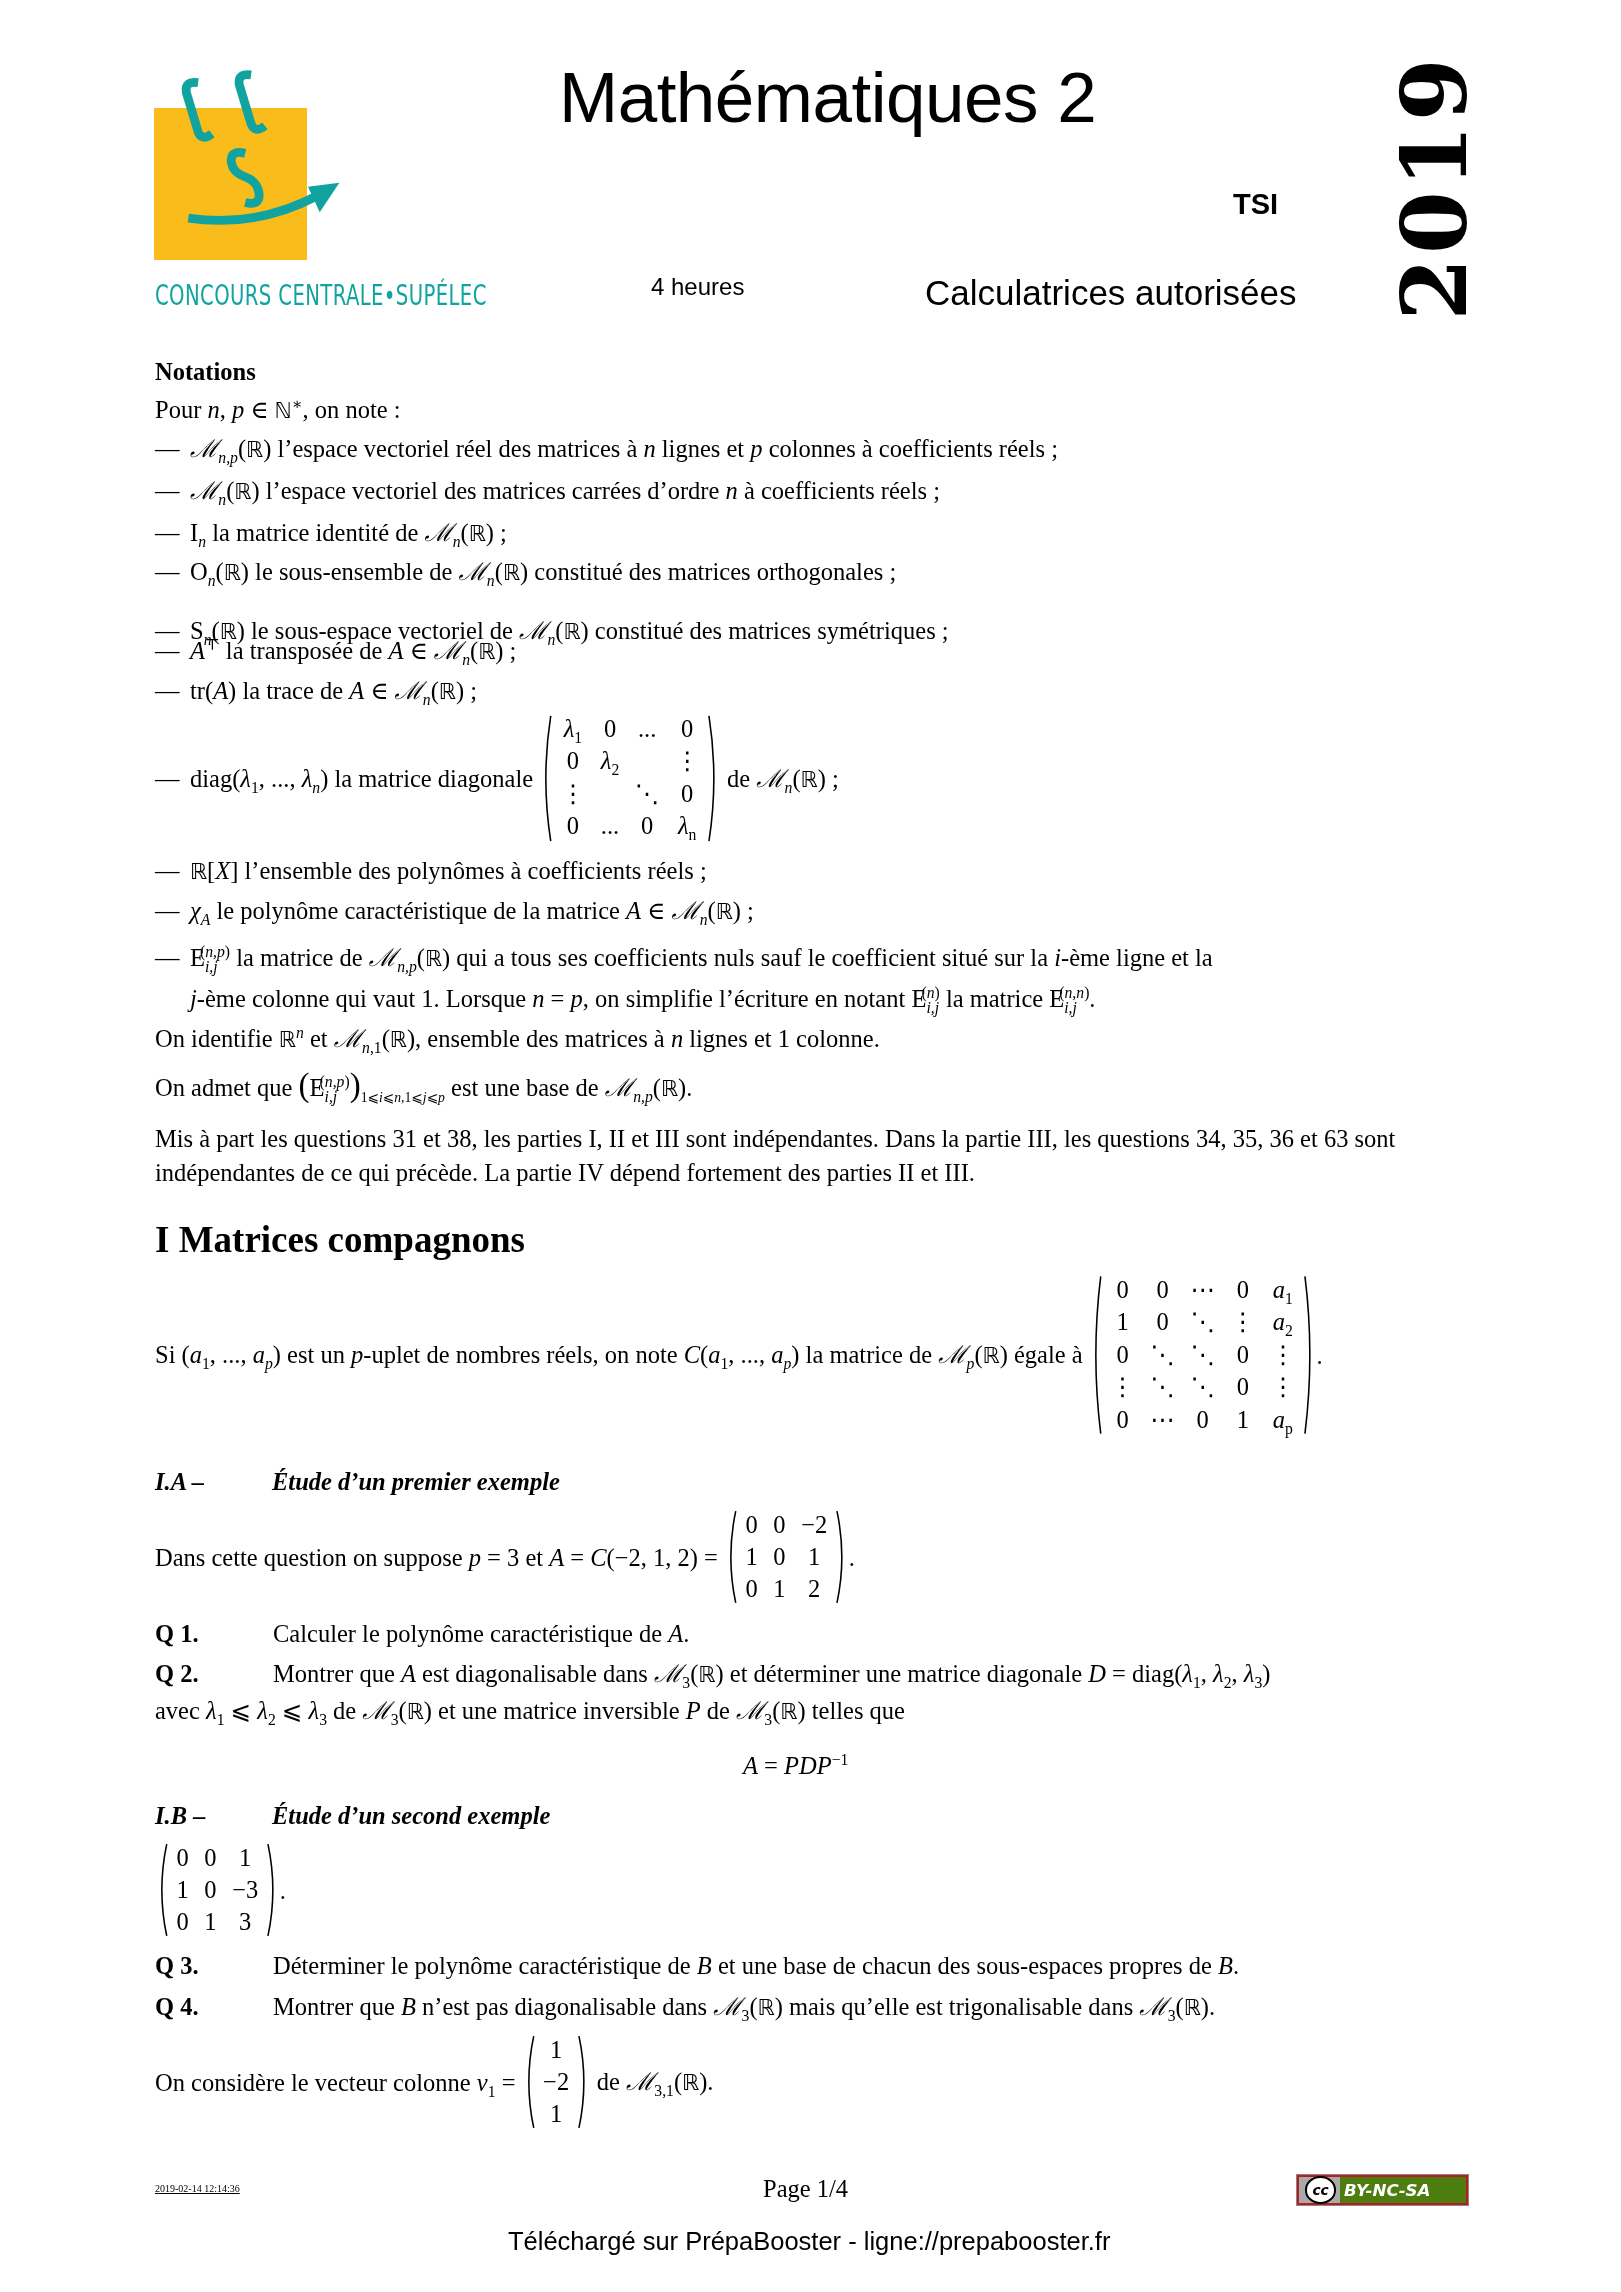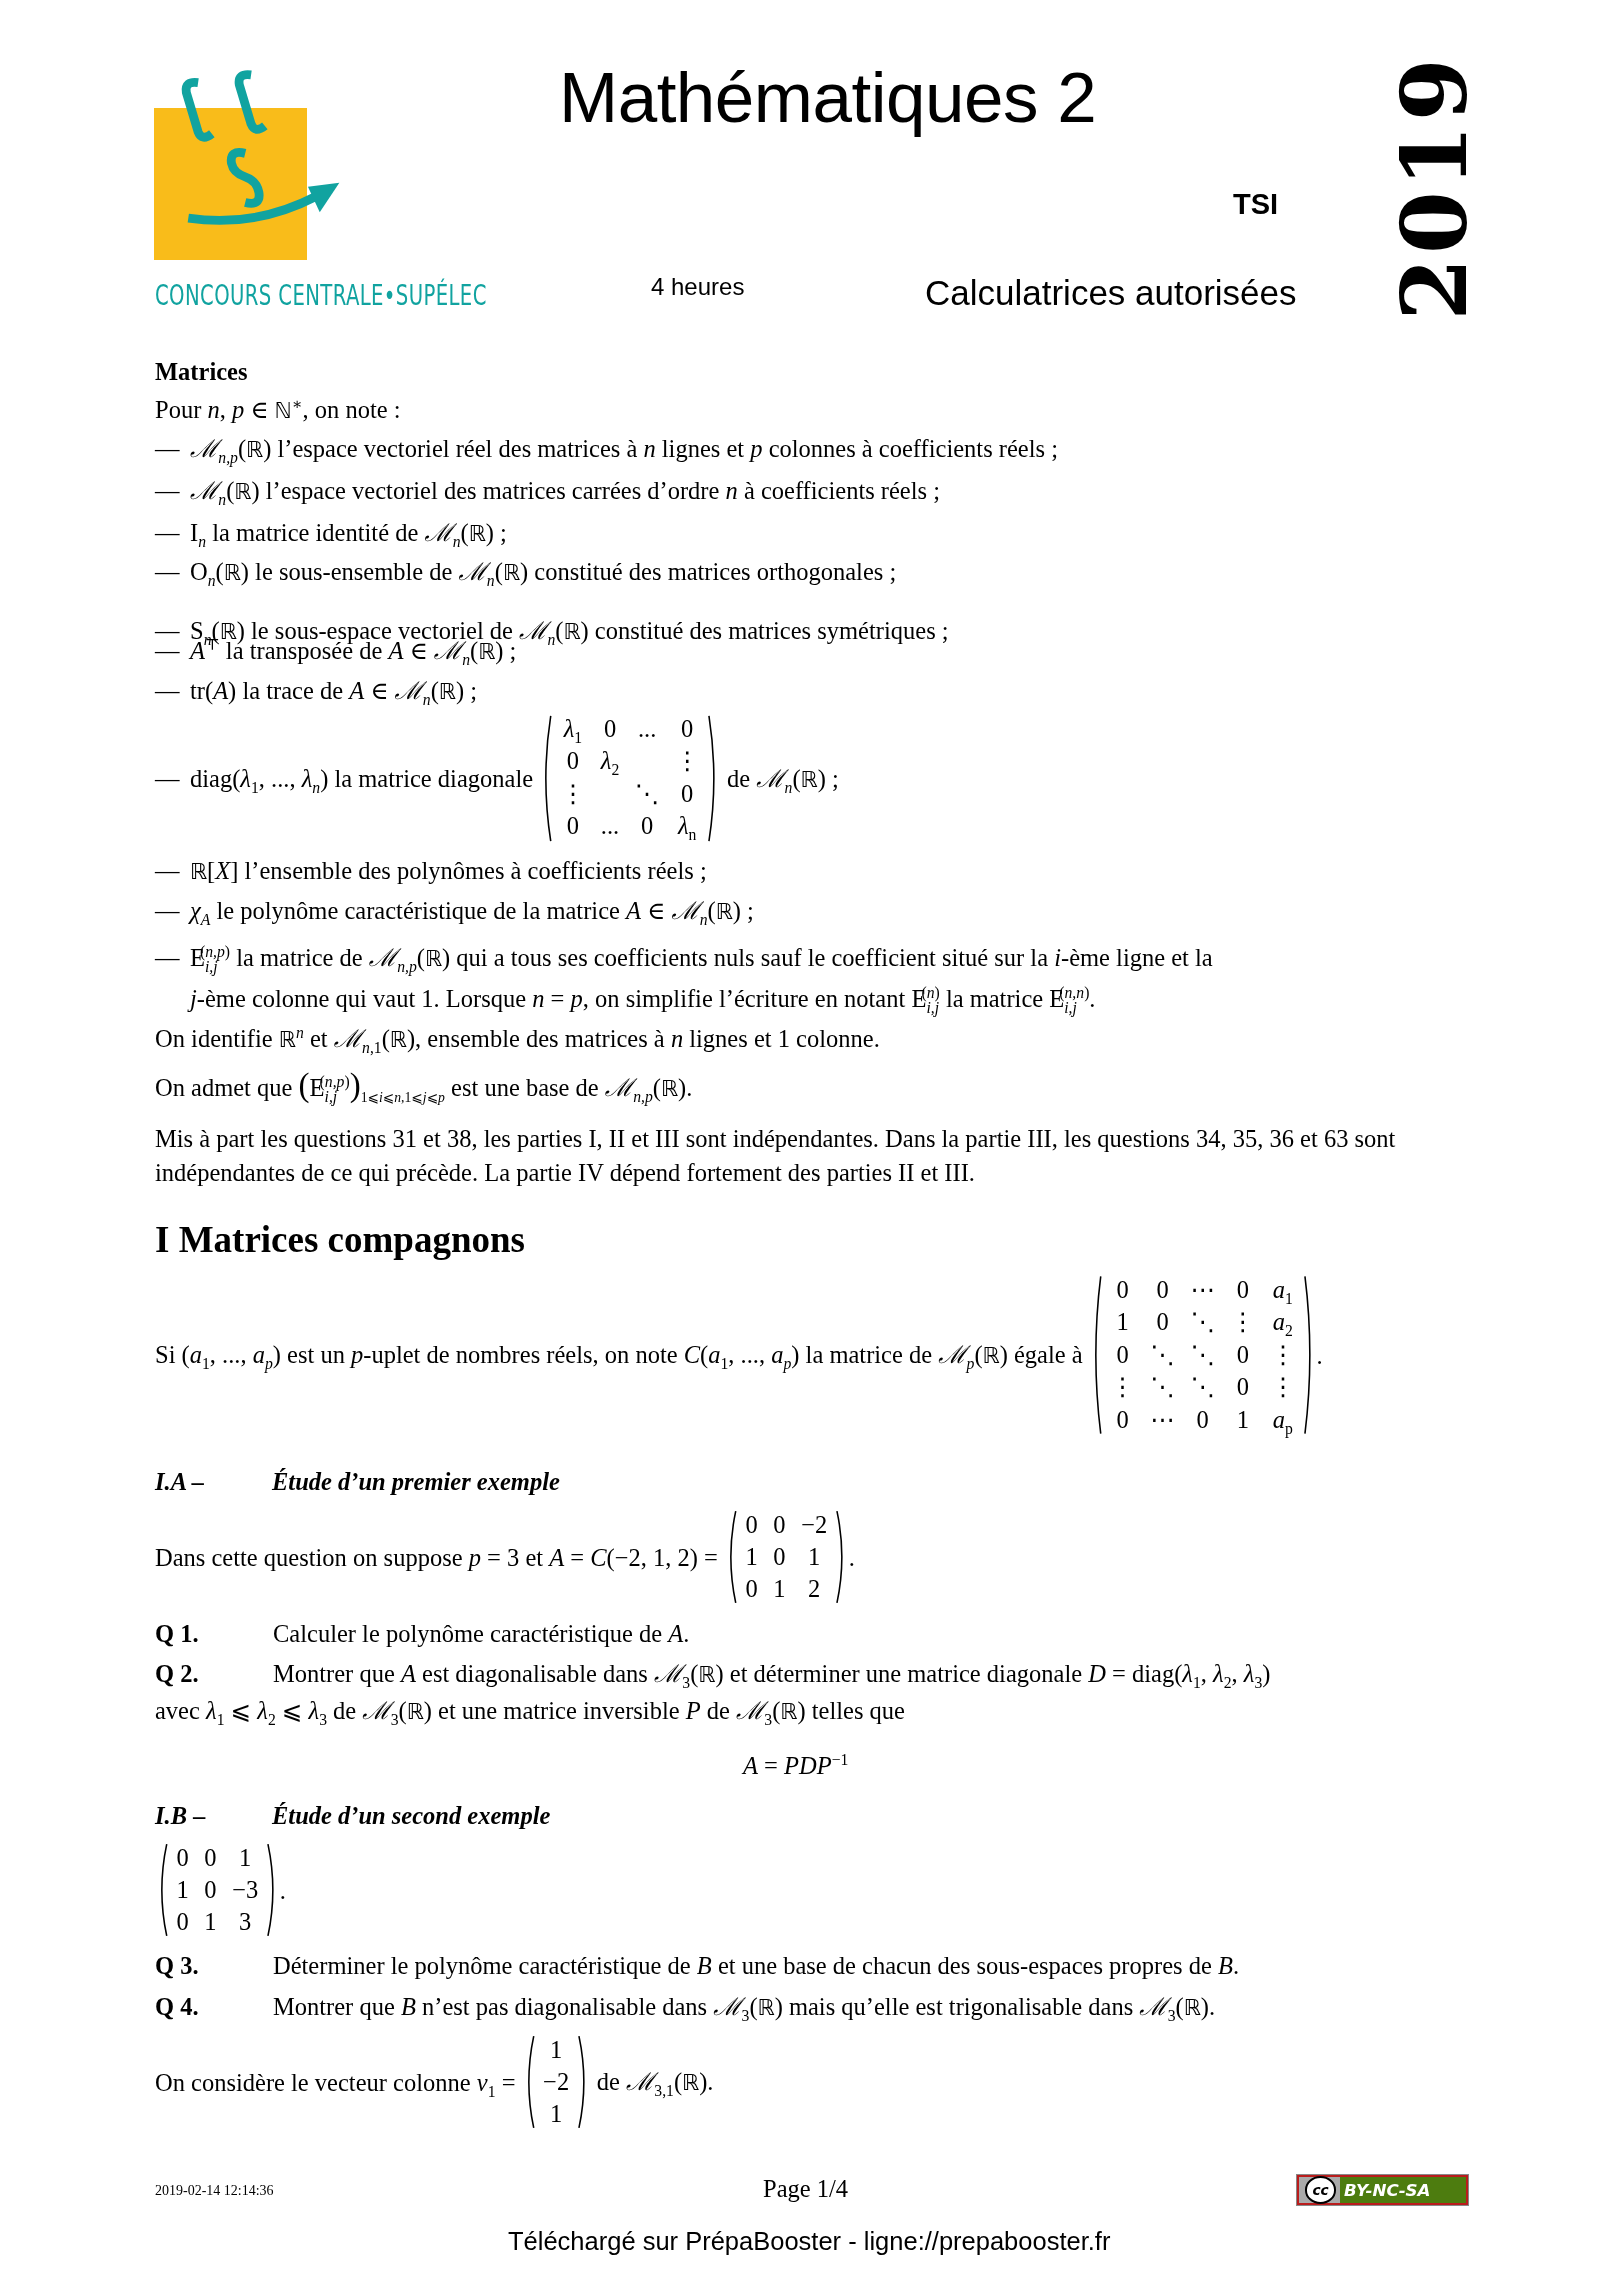"Matrices" div.abs { text: Matrices -> Notations }
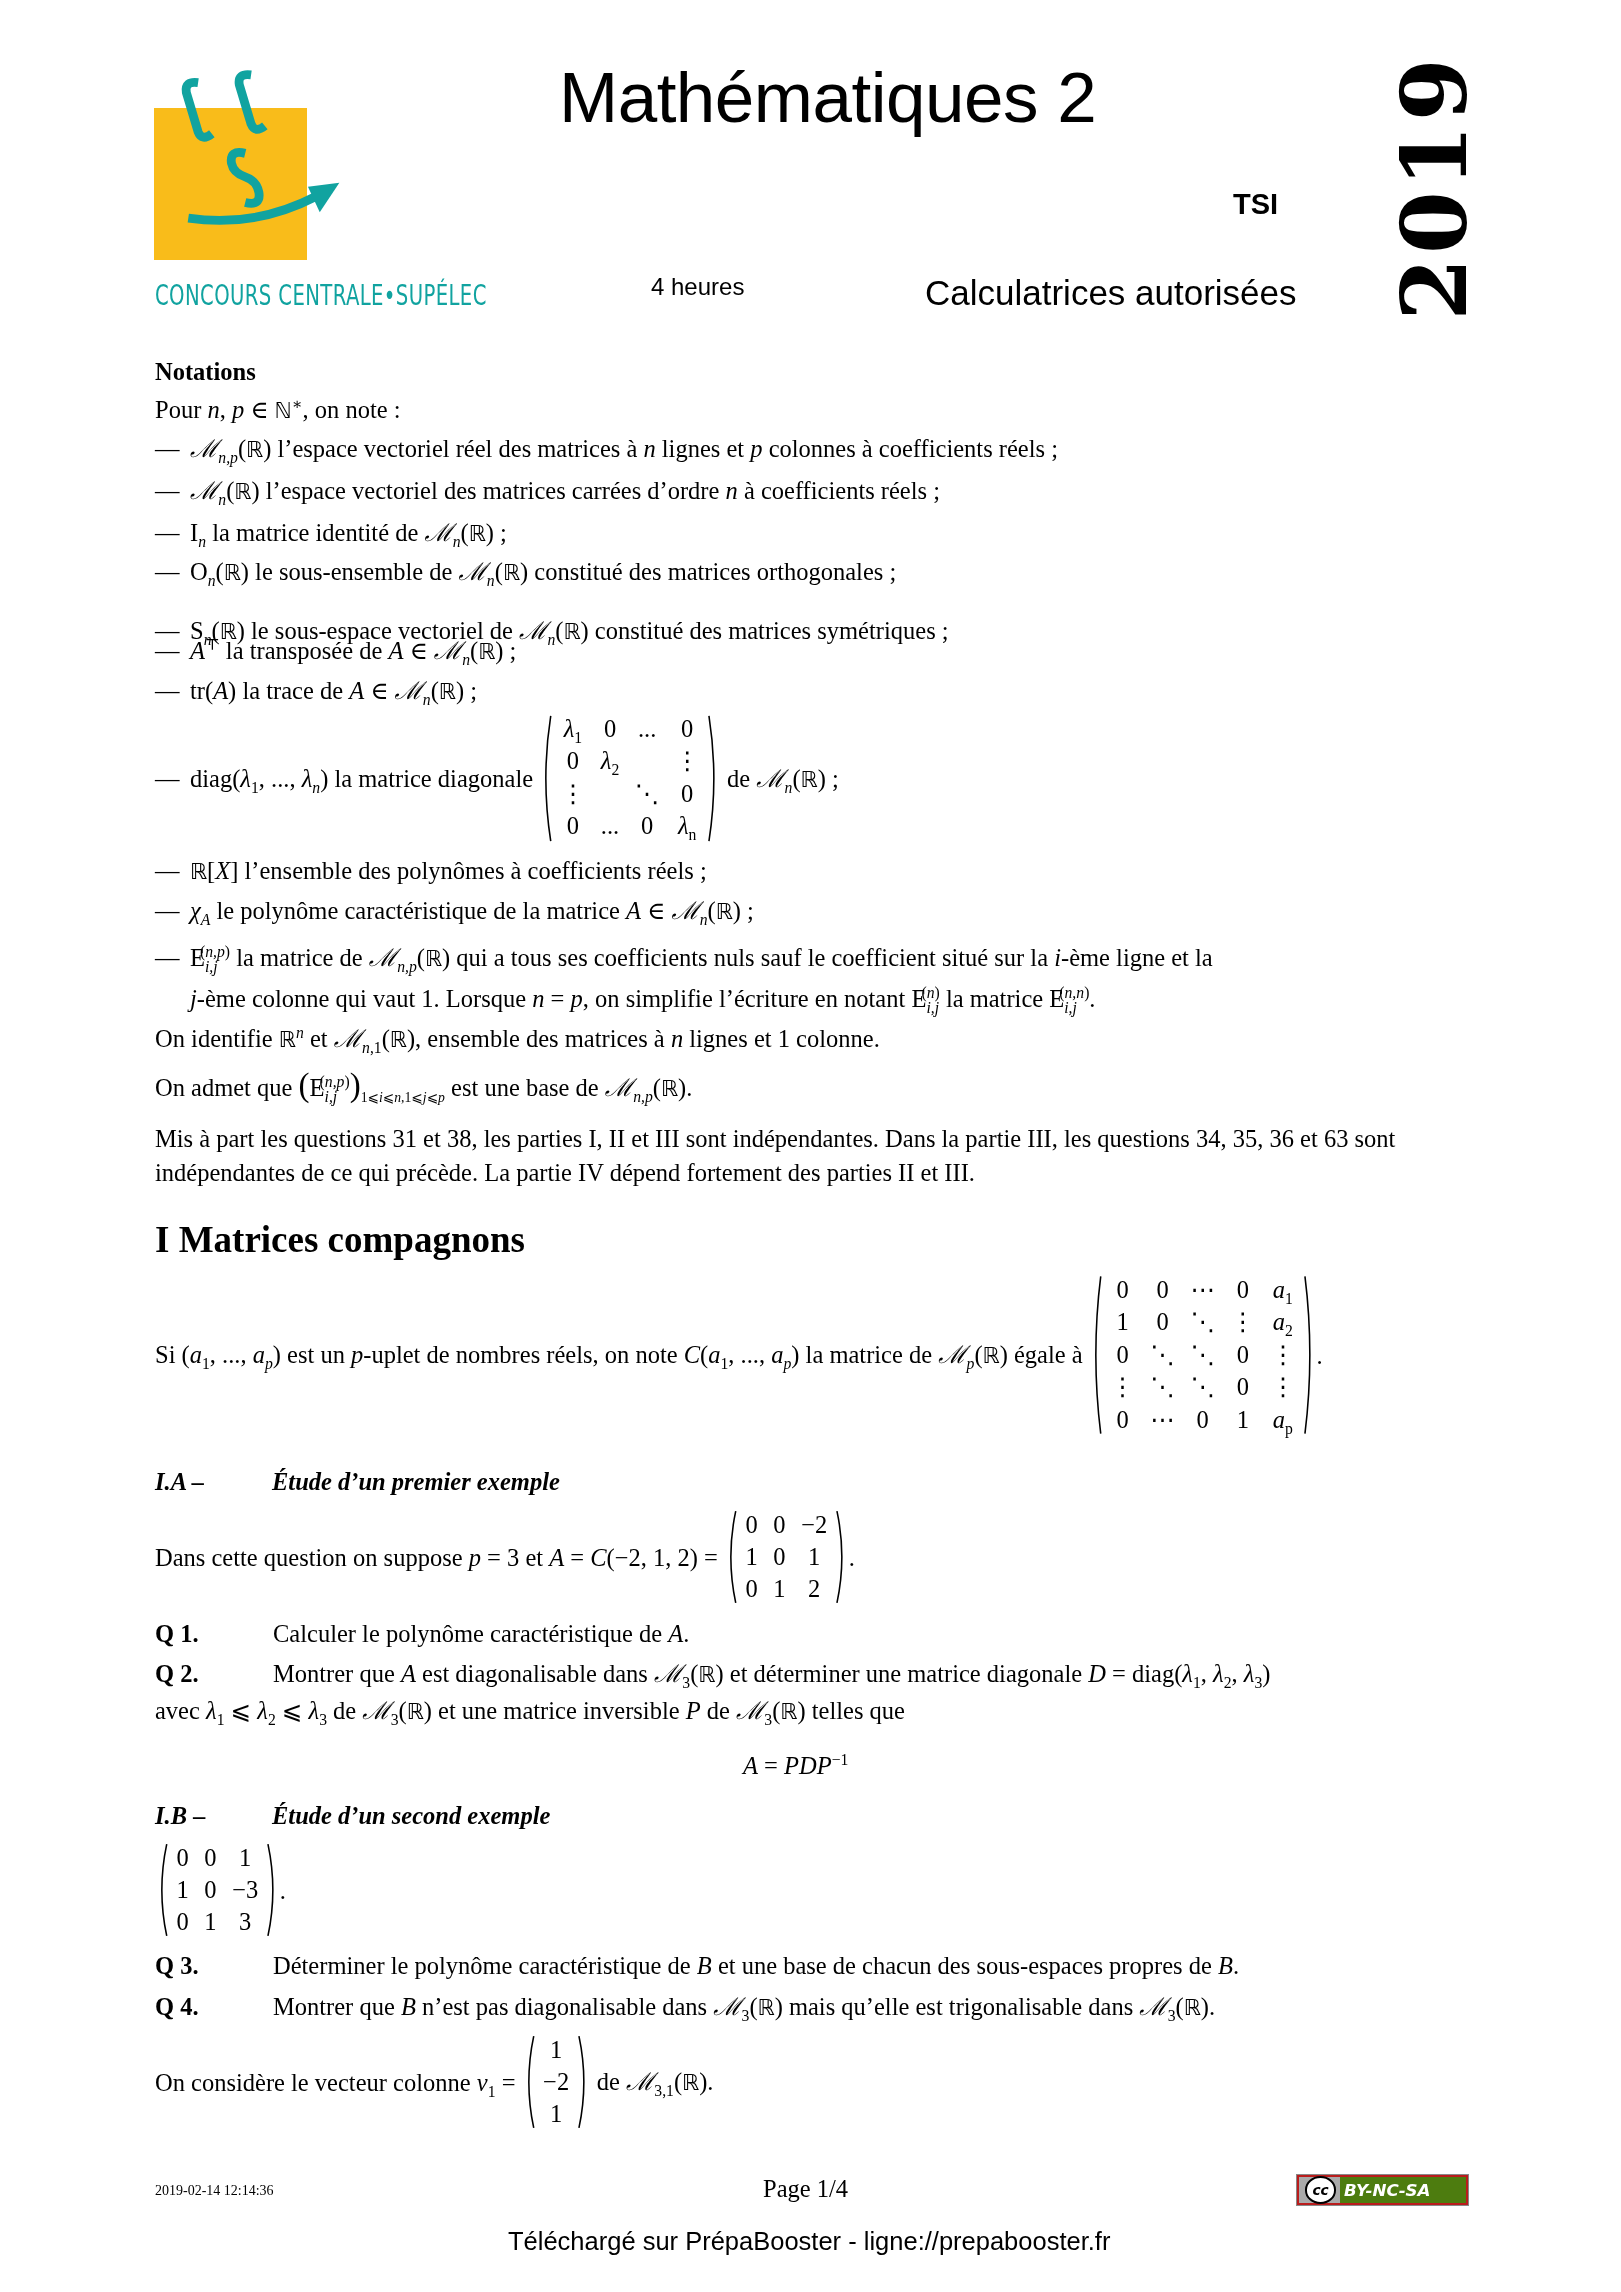"2019-02-14 12:14:36" #footer-date { font-size: 14px -> 10px; text-decoration: none -> underline }
